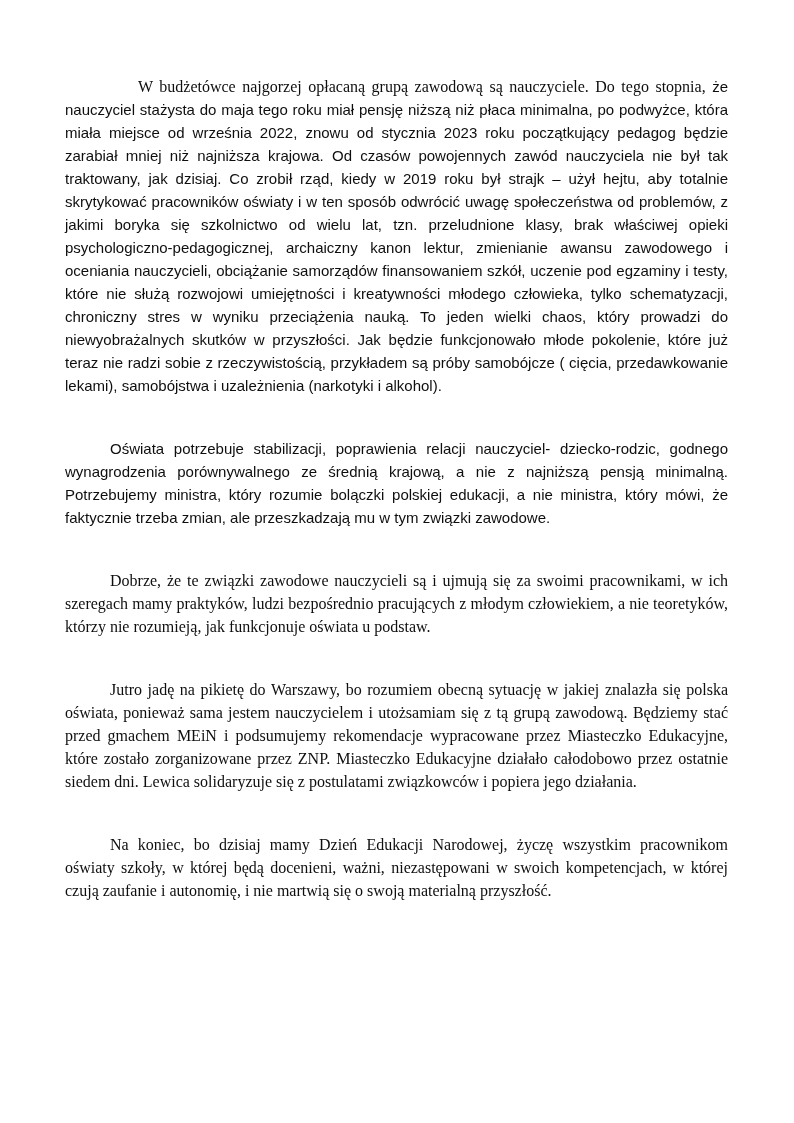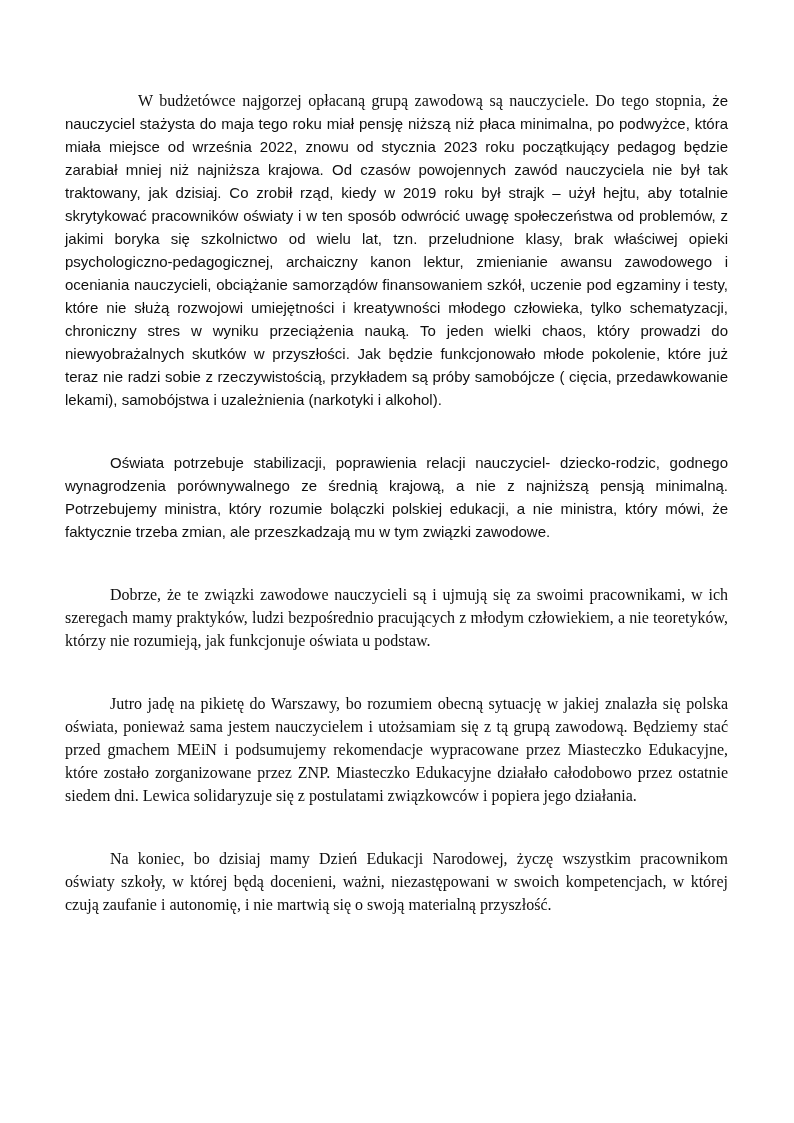"W budżetówce najgorzej opłacaną grupą" .content { top: 89px -> 75px }
